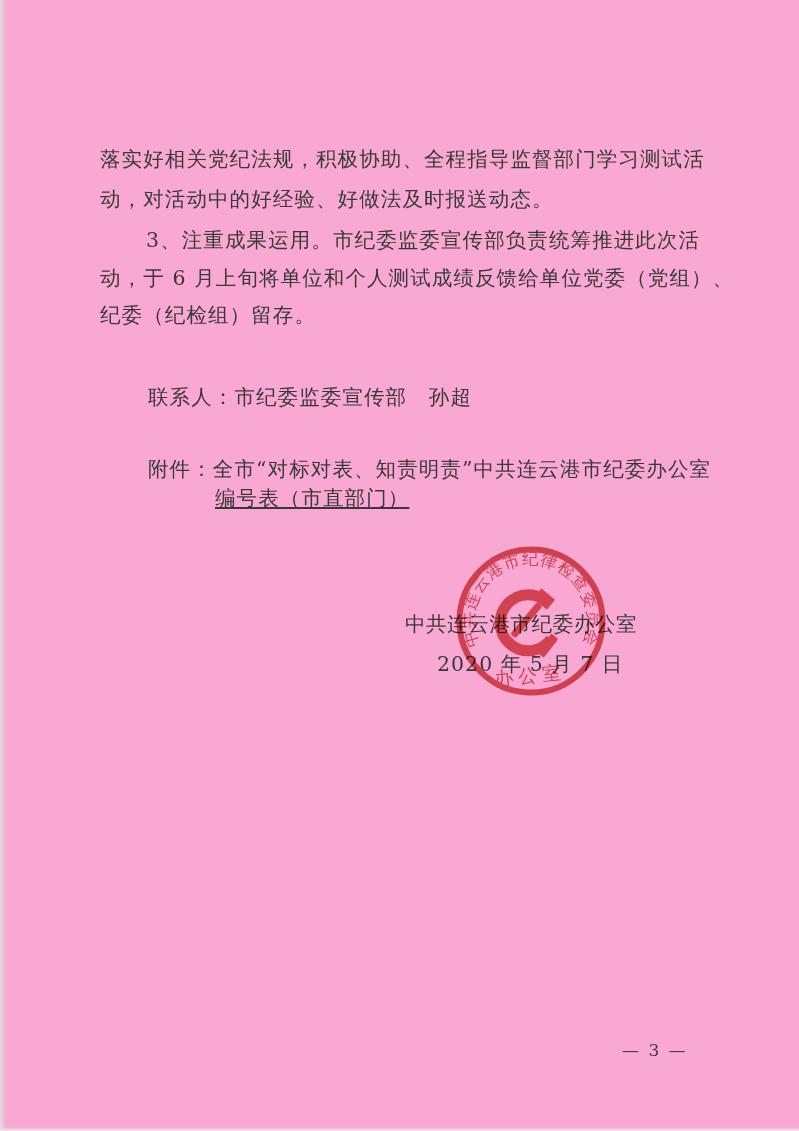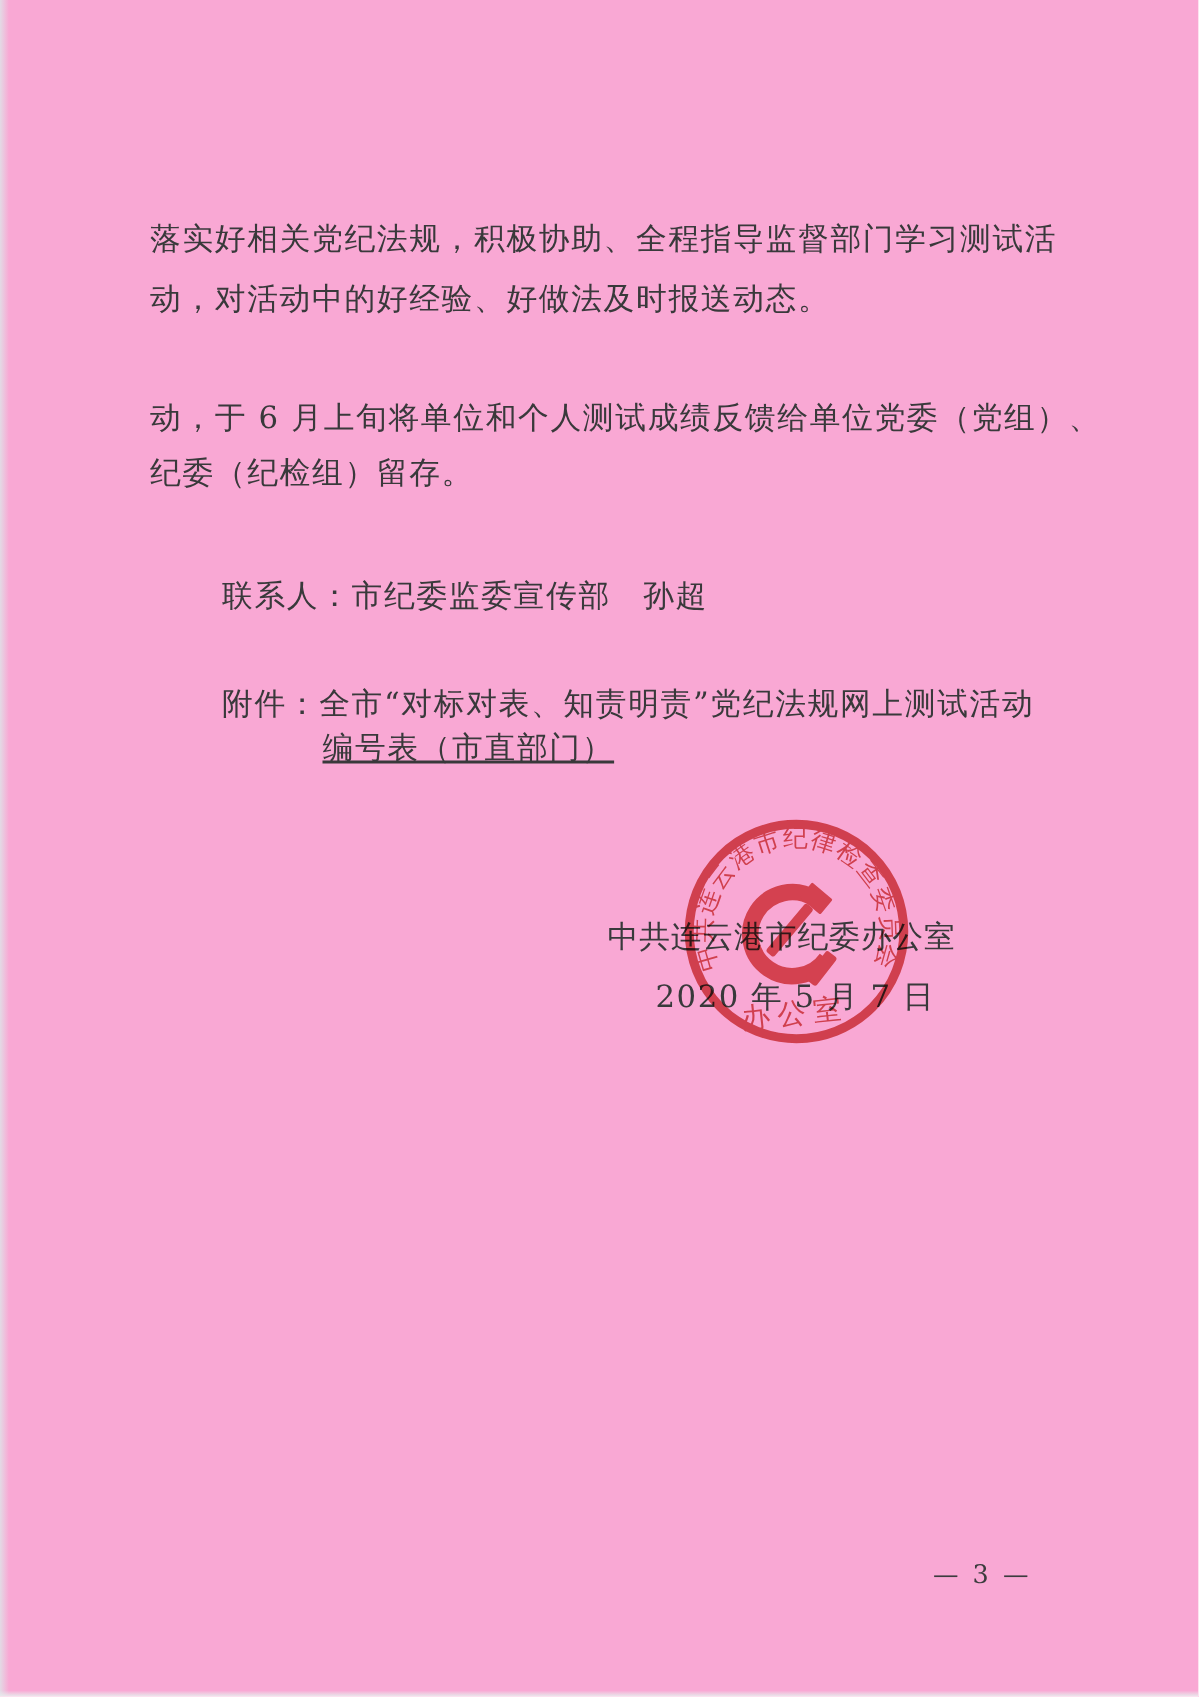"3、注重成果运用。市纪委监委宣传部负责统筹推进此次活" div.line { html: none -> <div>3、注重成果运用。市纪委监委宣传部负责统筹推进此次活</div> }
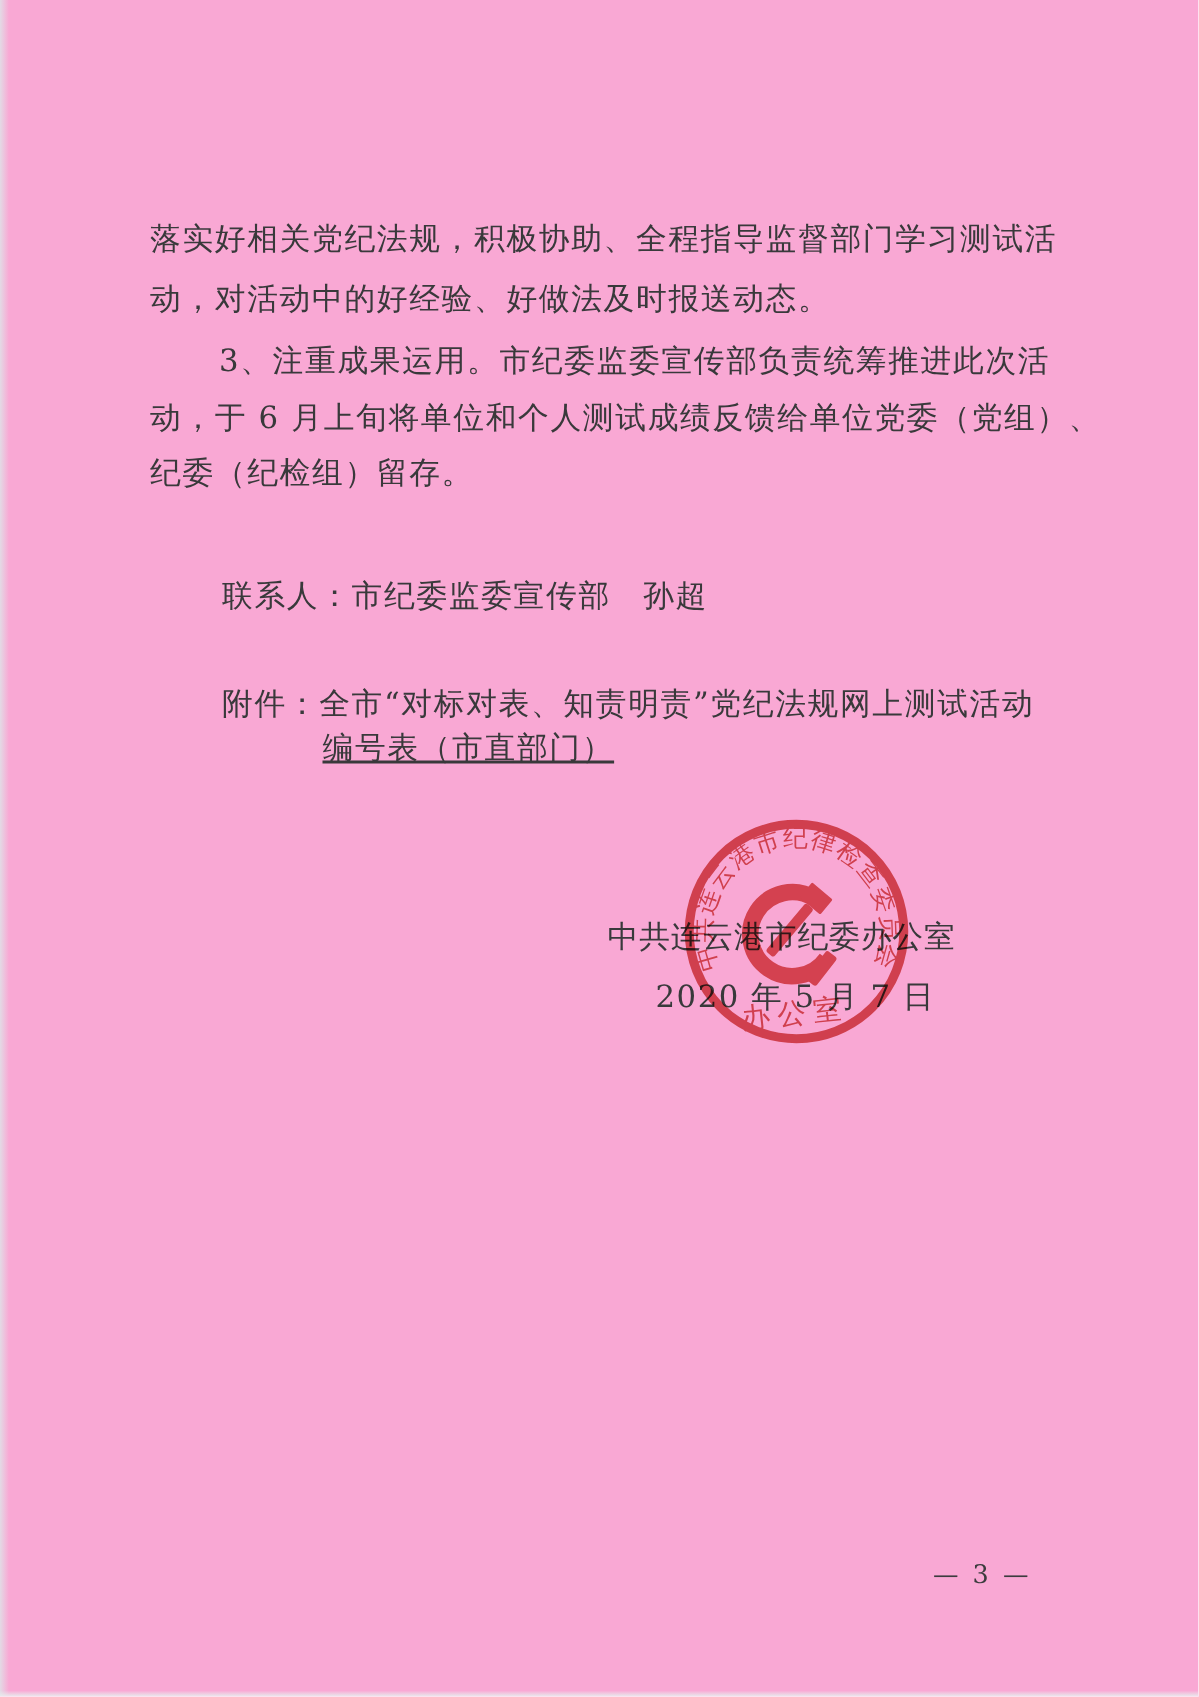"附件：全市“对标对表、知责明责”党纪法规网上测试活动" div.line { text: 党纪法规网上测试活动 -> 中共连云港市纪委办公室 }
